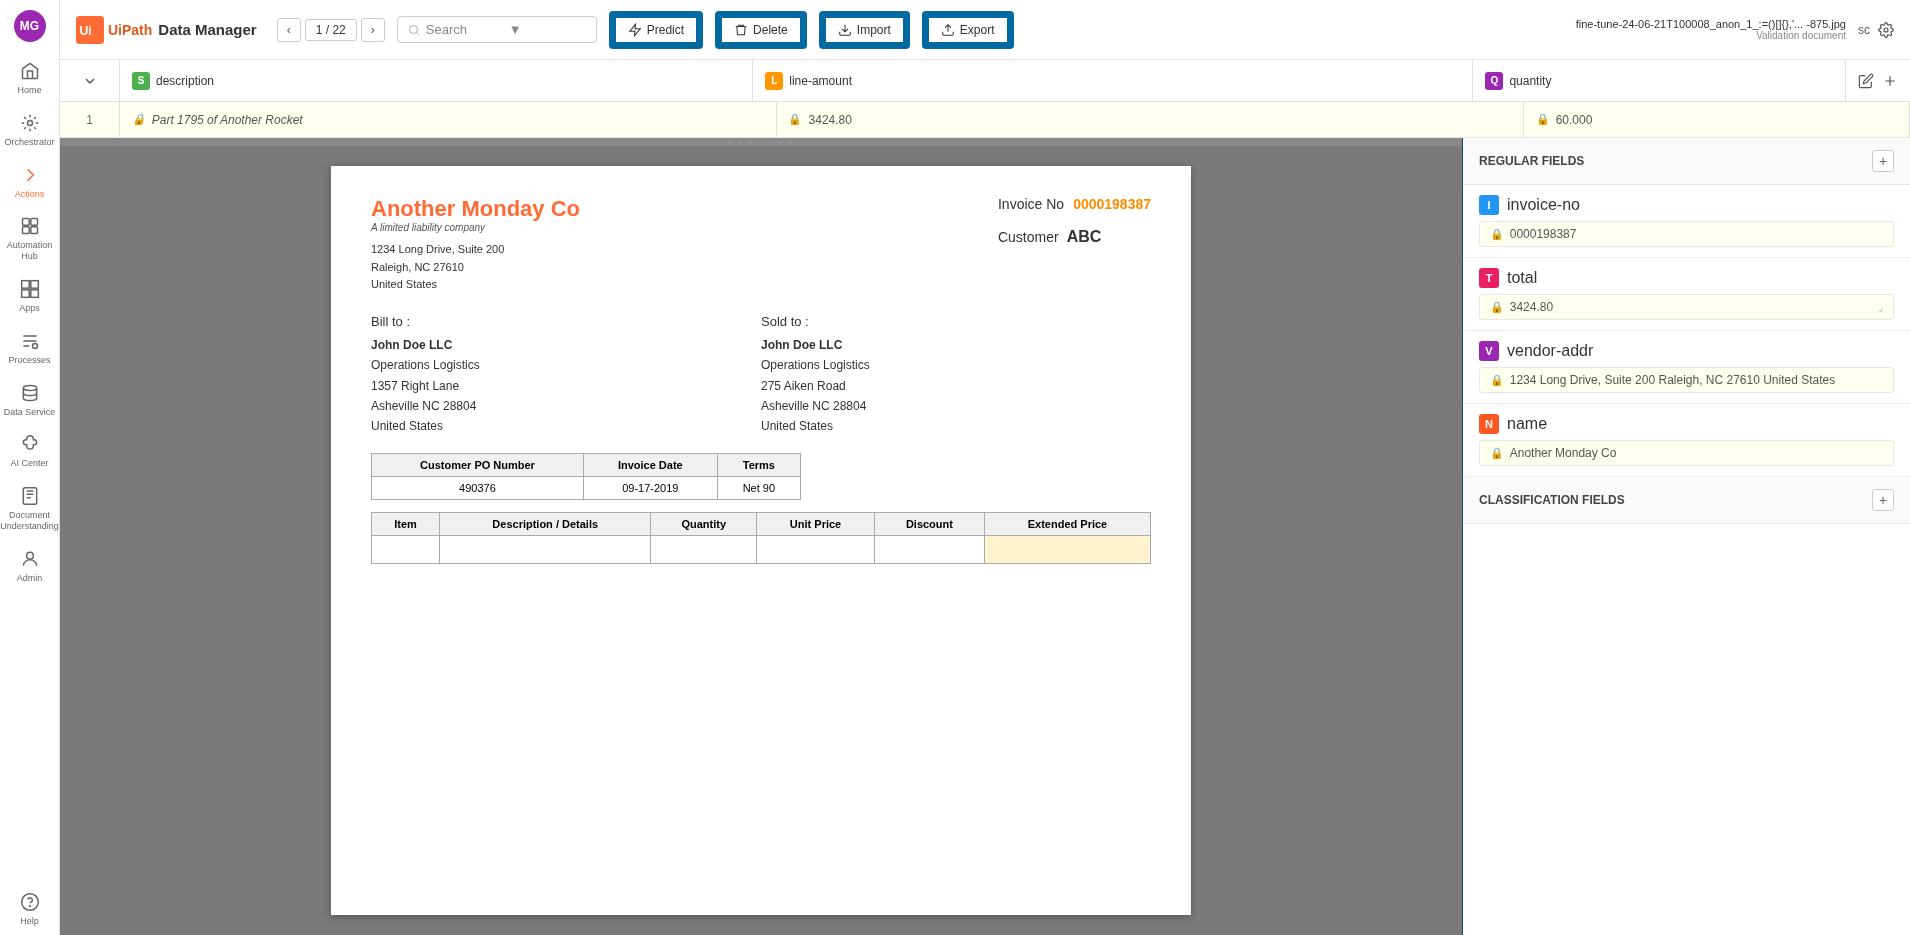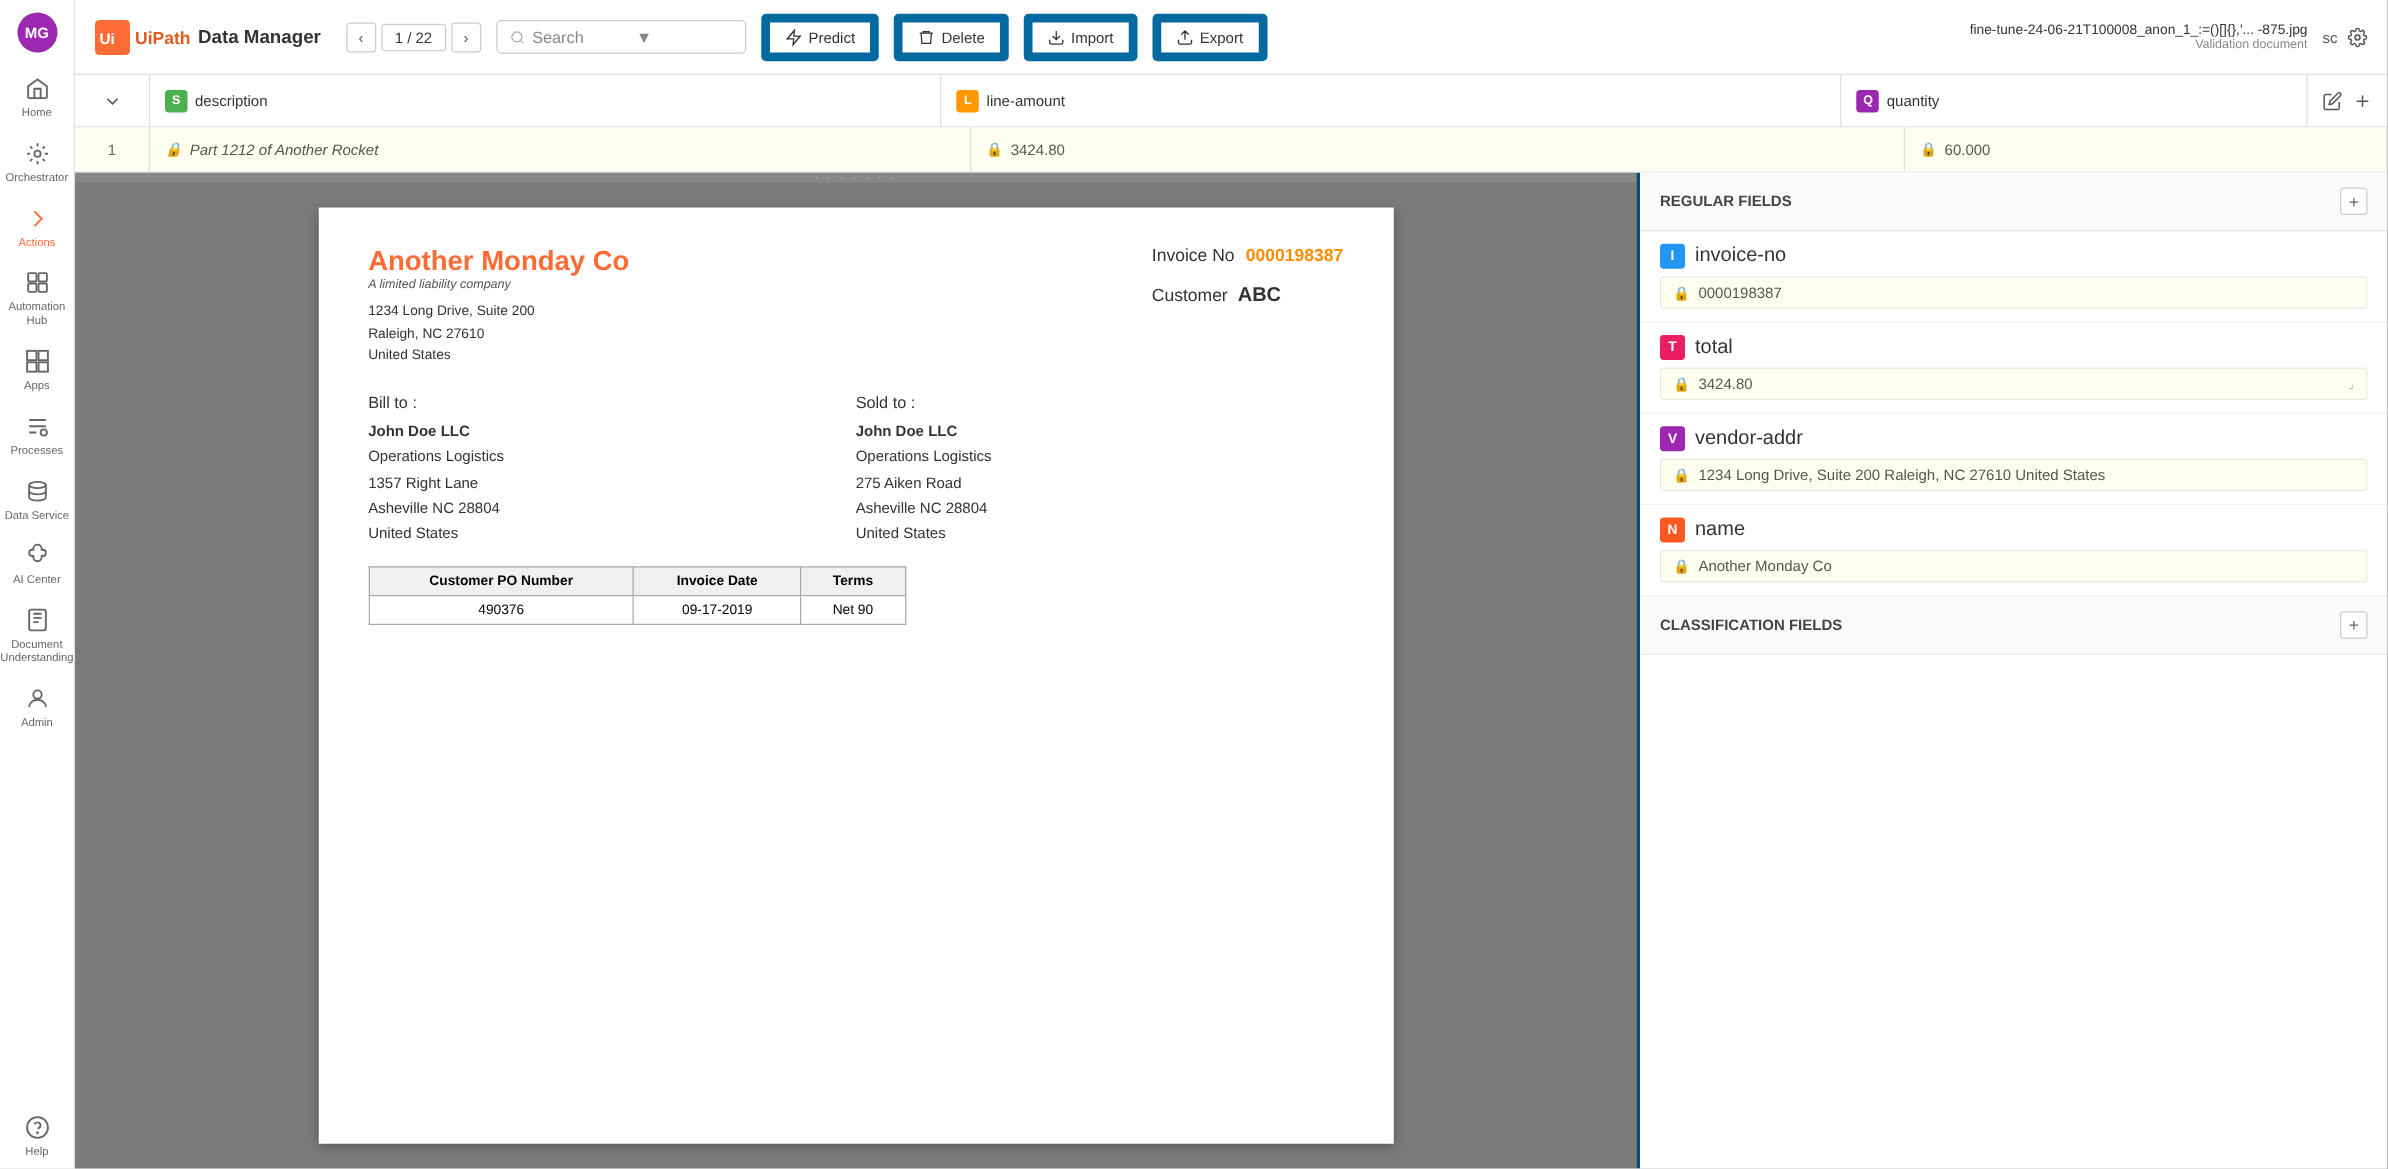"Part 1212 of Another Rocket" span { text: 1212 -> 1795 }
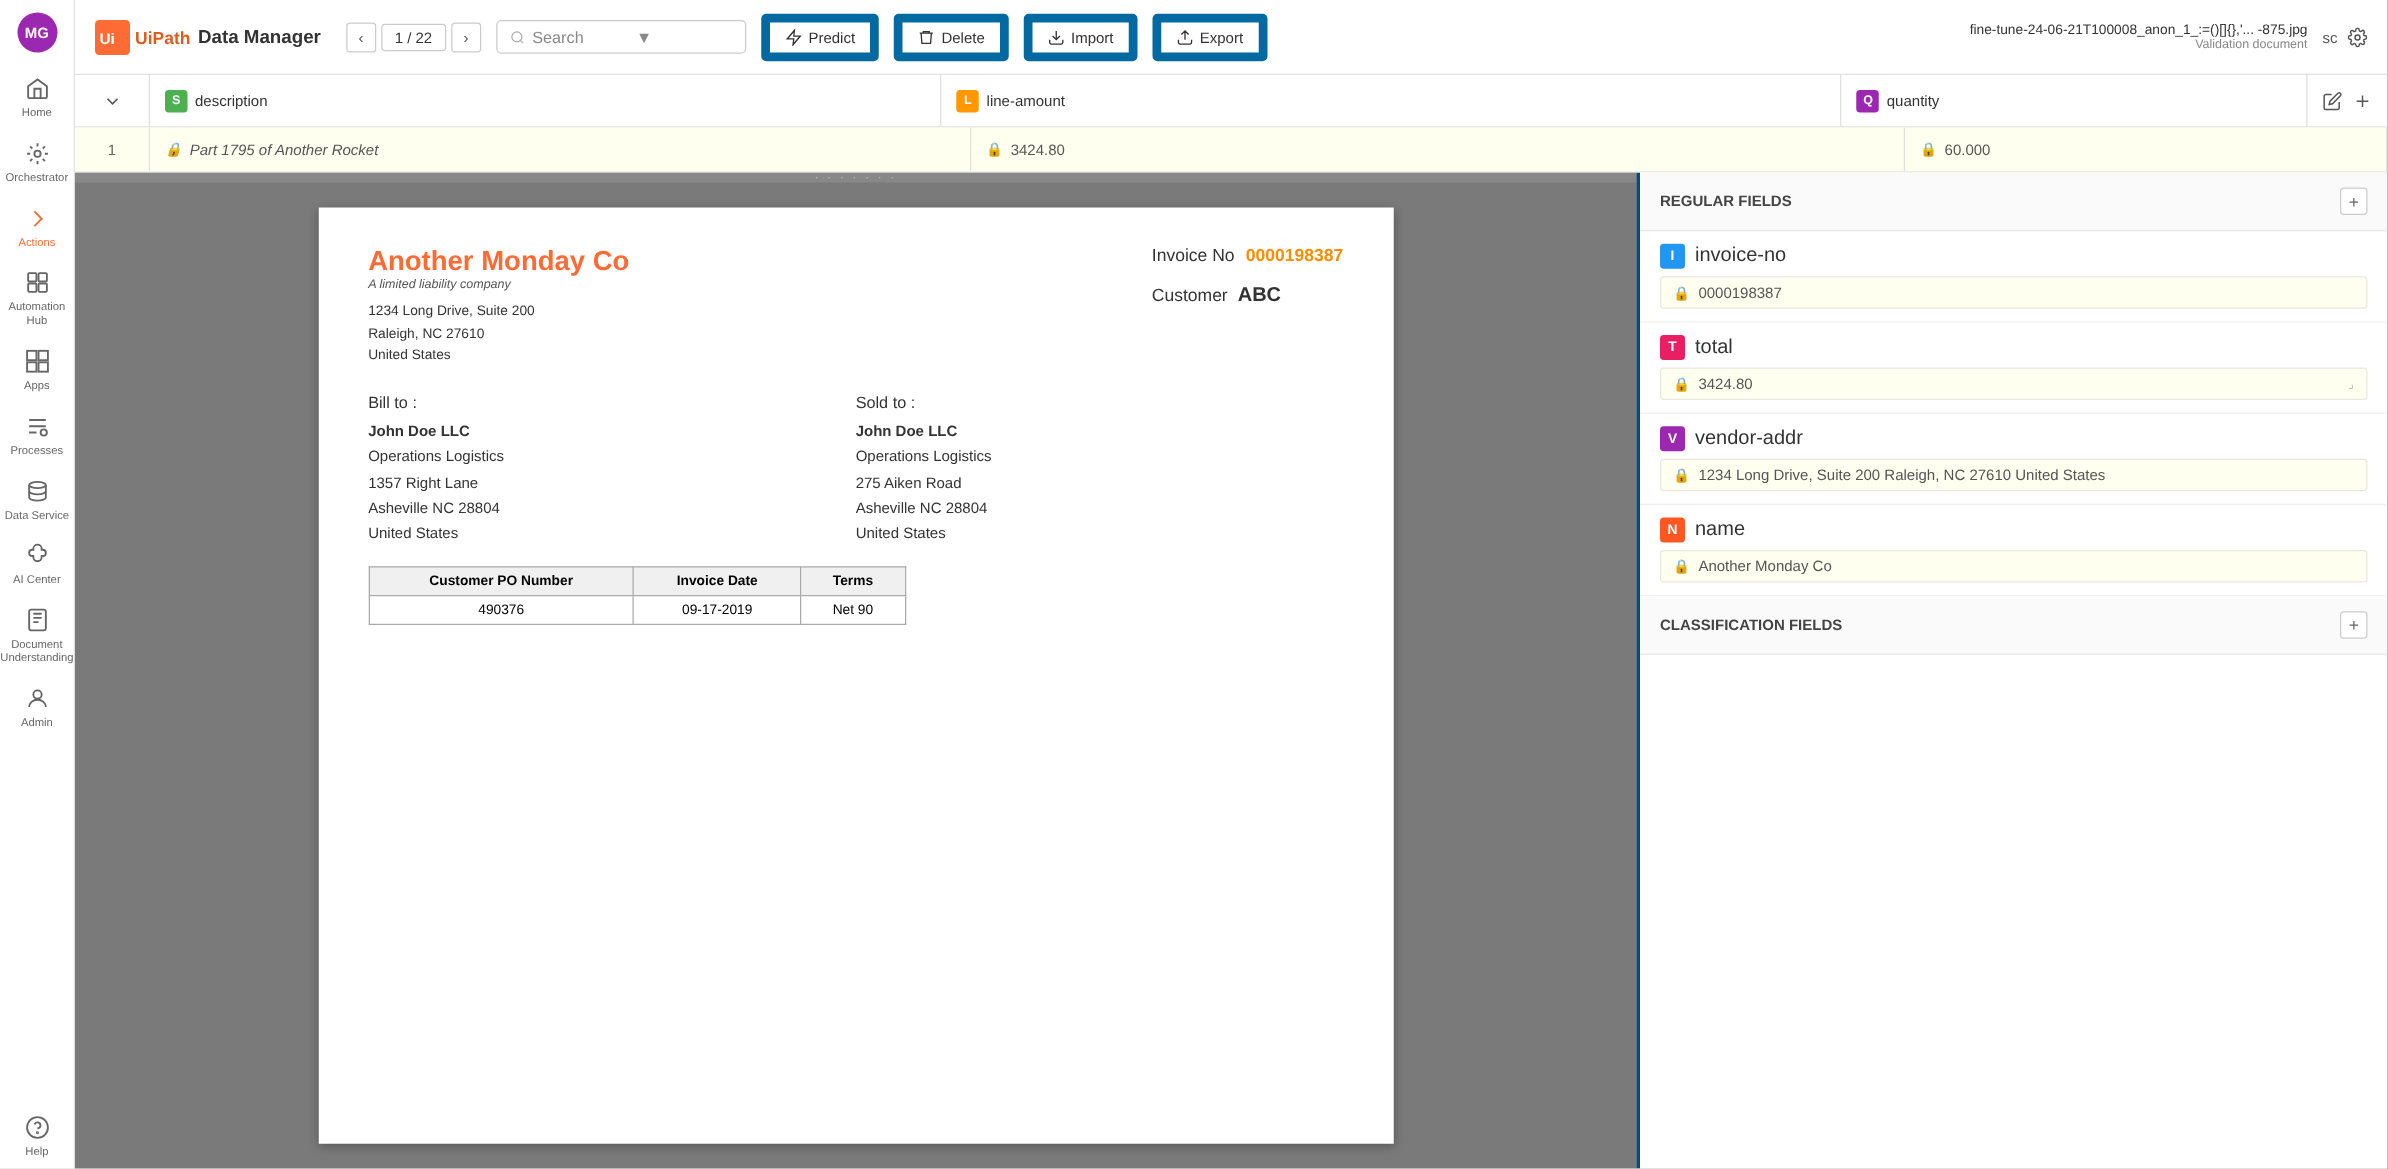"REGULAR FIELDS" .right-panel { border-left: 3px solid #0c4a6e -> 1px solid #0c4a6e; width: 601px -> 448px }
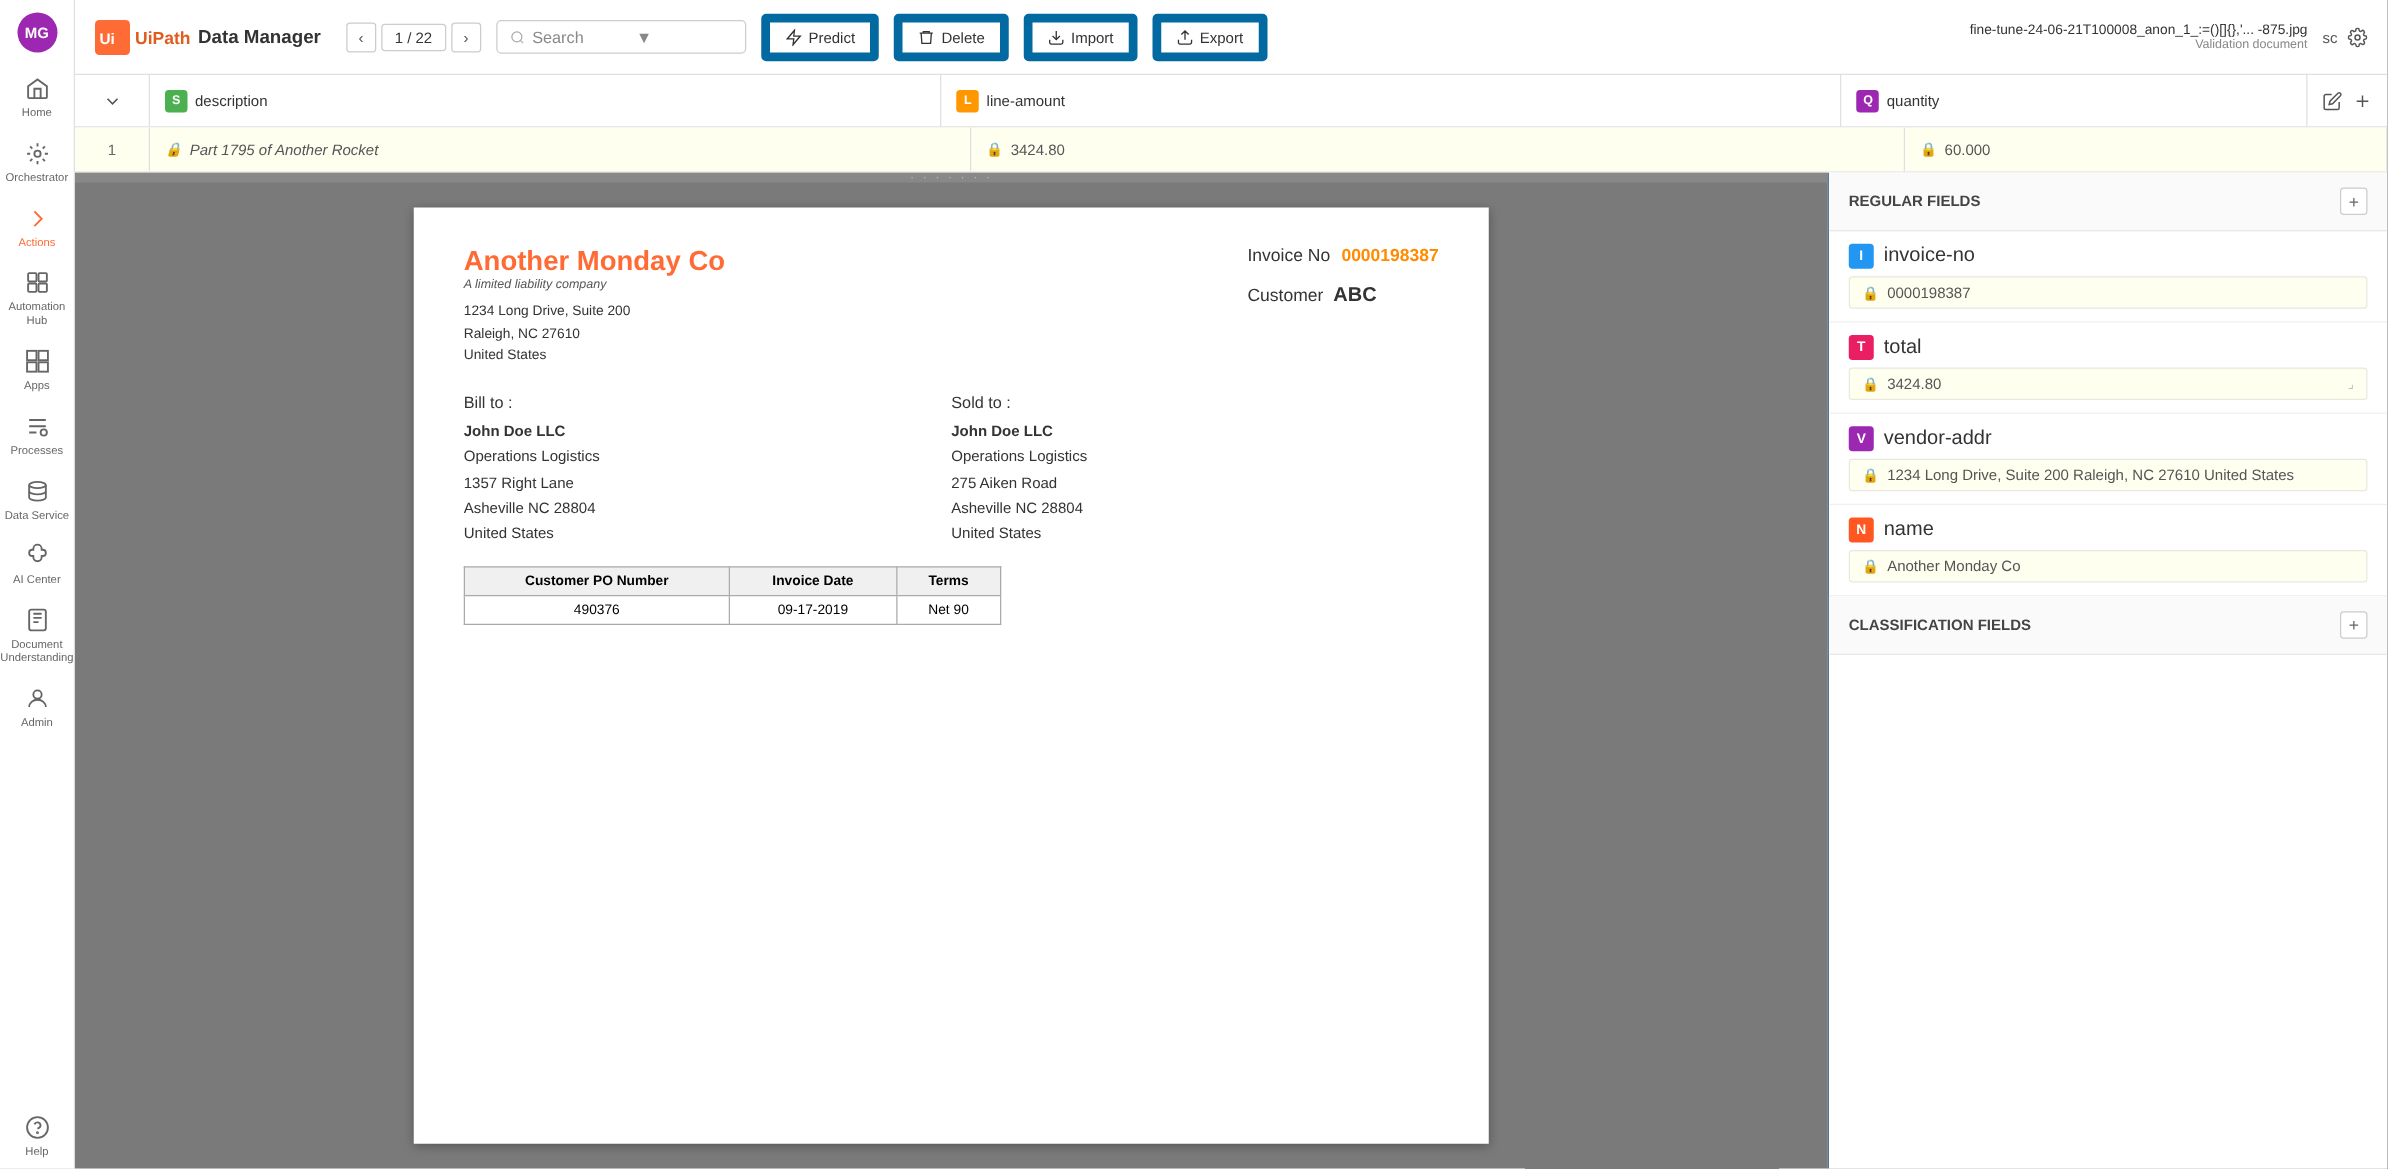"Item" table.items-table { html: none -> <table> <thead> <tr> <th>Item</th> <th>Description / Details</th> <th>Quantity</th> <th>Unit Price</th> <th>Discount</th> <th>Extended Price</th> </tr> </thead> <tbody> <tr> <td></td> <td></td> <td></td> <td></td> <td></td> <td></td> </tr> </tbody> </table> }
